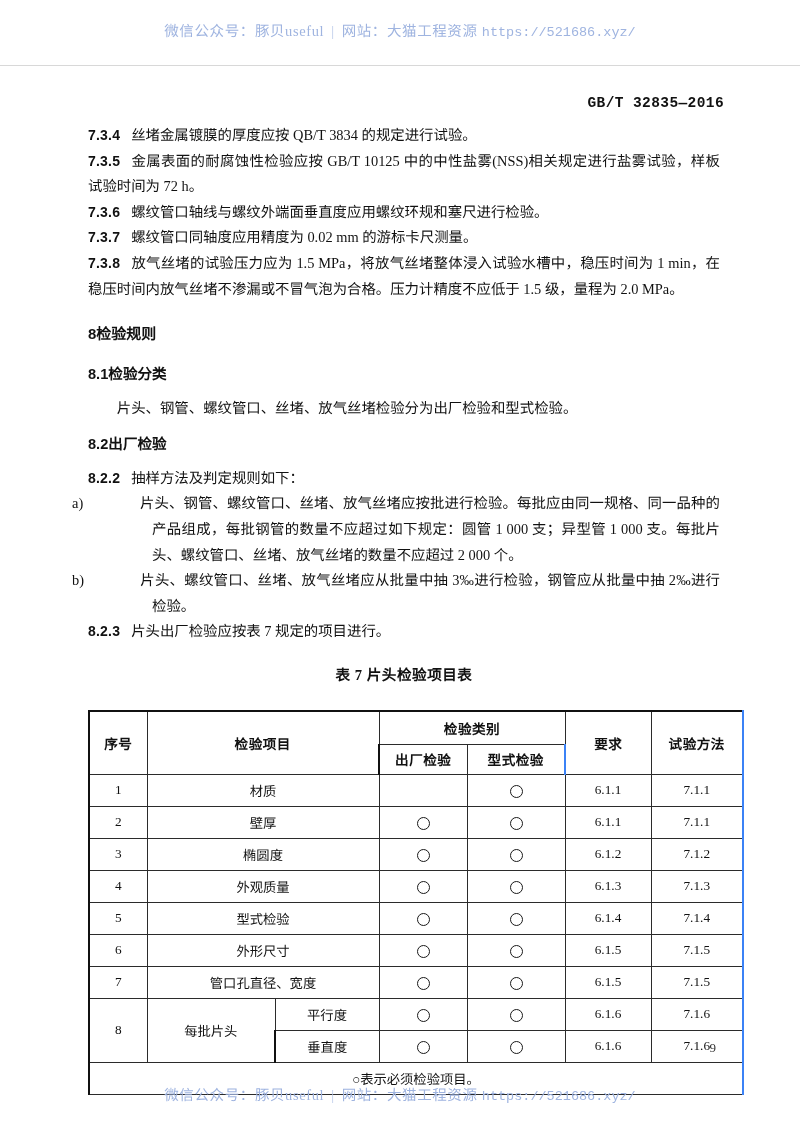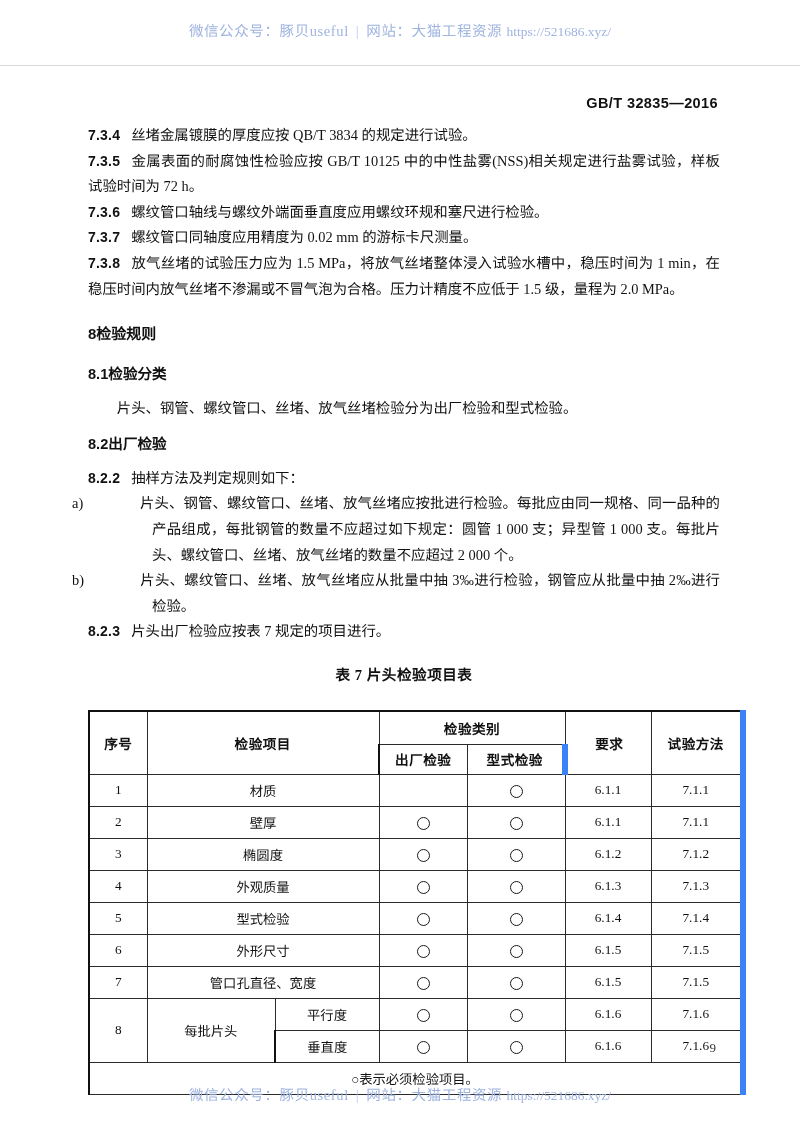"https://521686.xyz/" .watermark .wm-url { font-family: Liberation Serif, serif -> Liberation Mono, monospace }
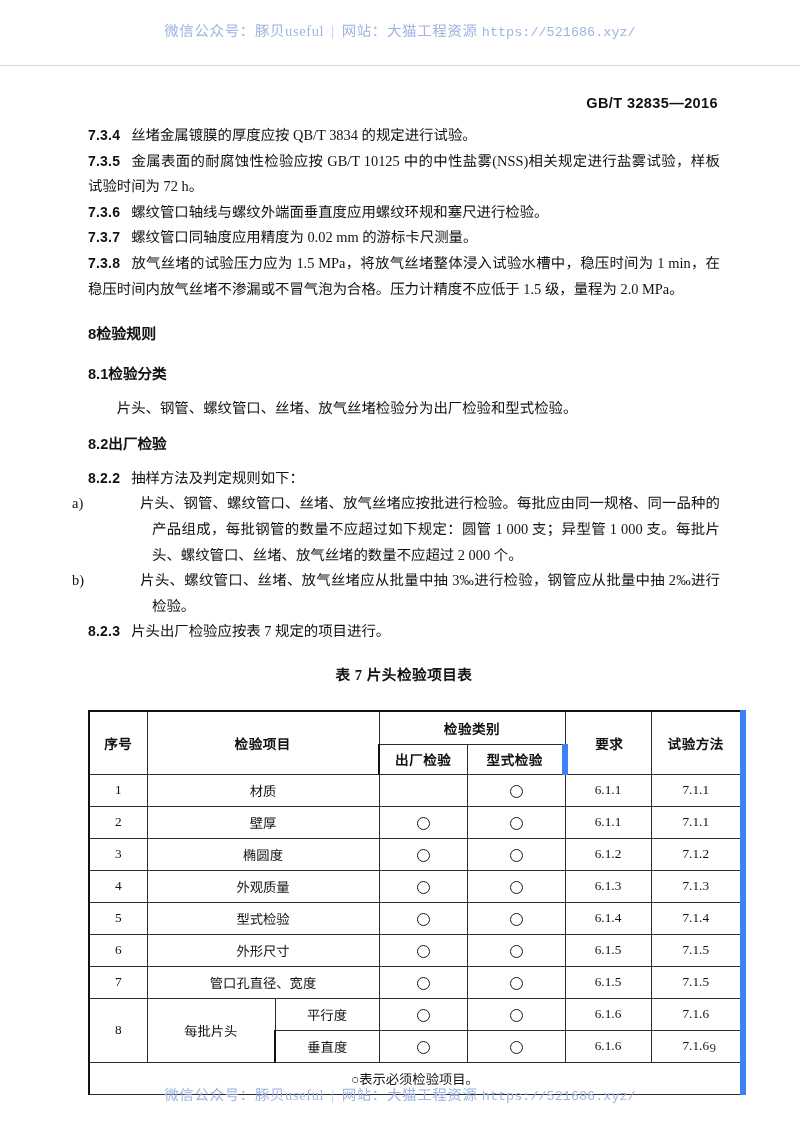"GB/T 32835—2016" .std-number { font-family: Liberation Sans, sans-serif -> Liberation Mono, monospace; right: 82px -> 76px }
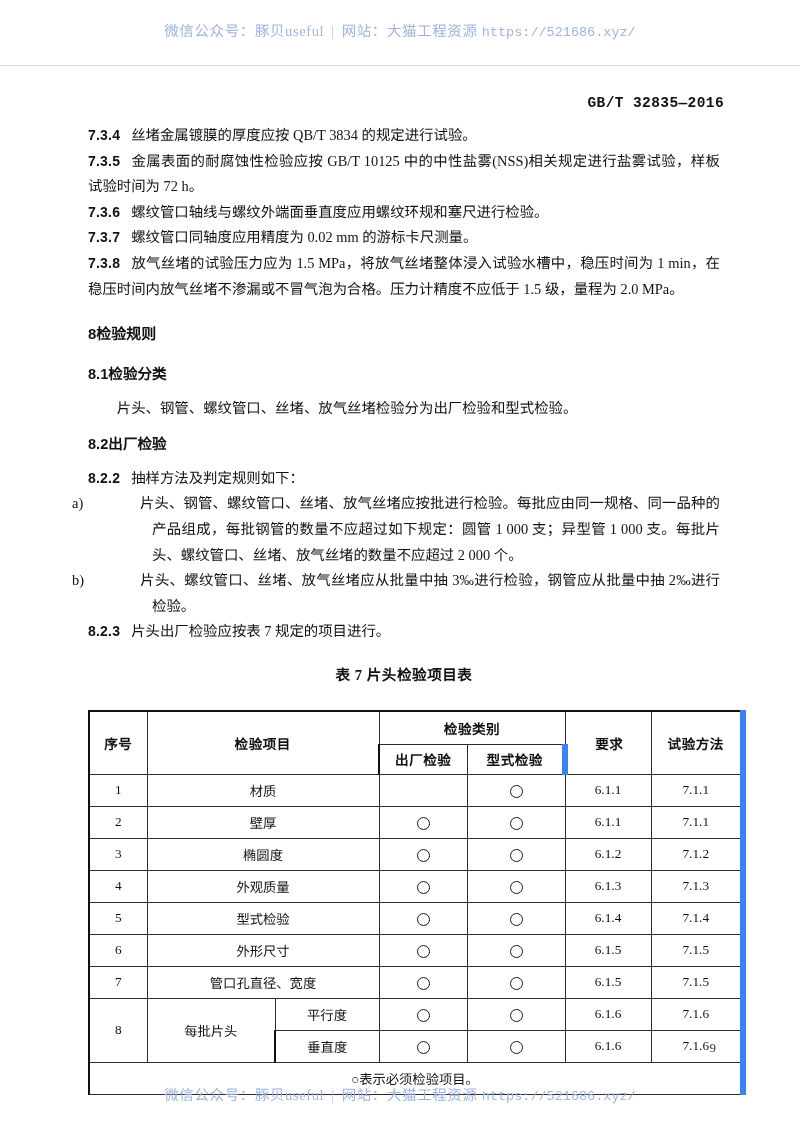"试验方法" table.insp tr td:last-child, table.insp tr th:last-child { border-right: 6px solid #3b82f6 -> 2px solid #3b82f6 }
